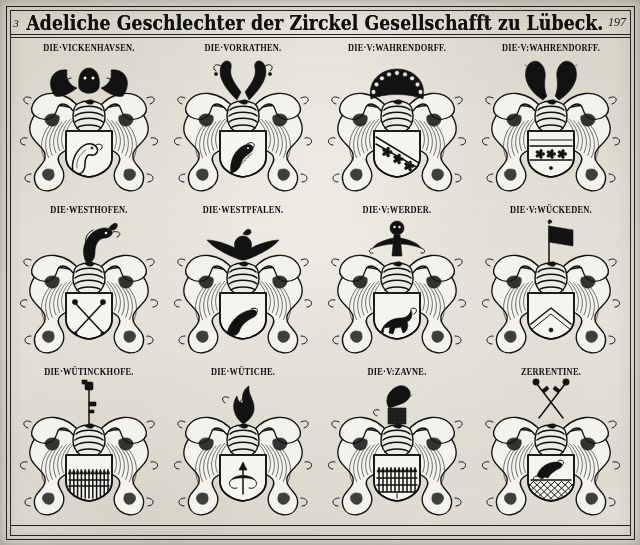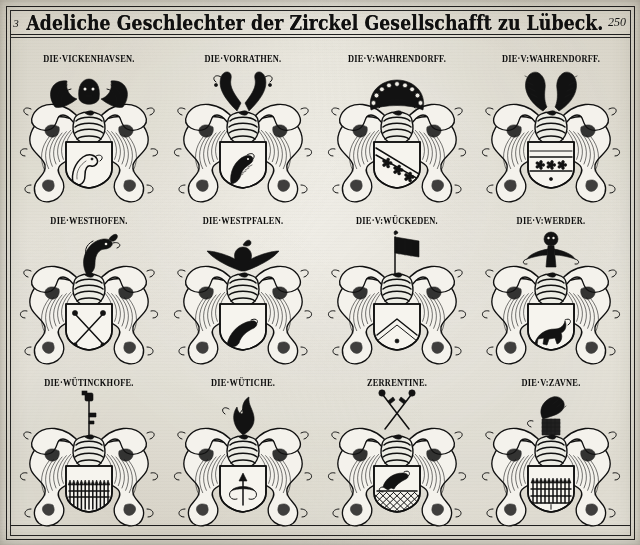"250" div { text: 250 -> 197 }
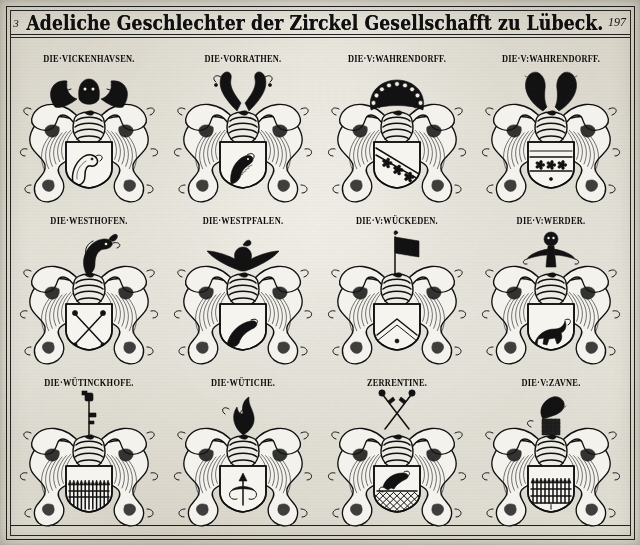"DIE·VICKENHAVSEN." #grid { top: 49px -> 38px }
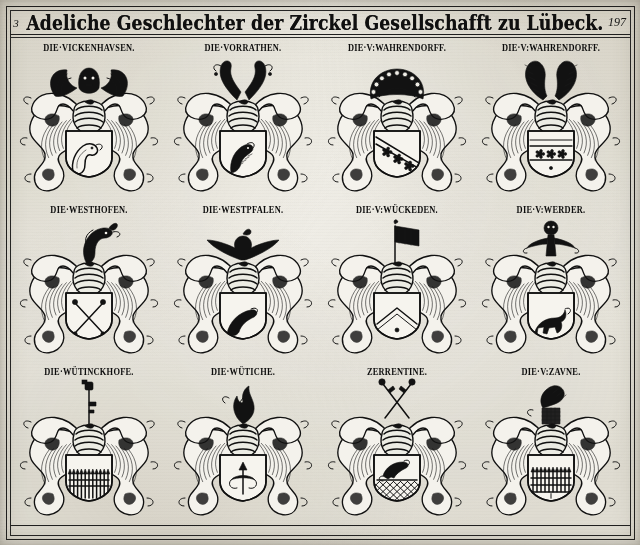"DIE·V:WÜCKEDEN." div.cell { order: before "DIE·V:WERDER." -> after "DIE·V:WERDER." }
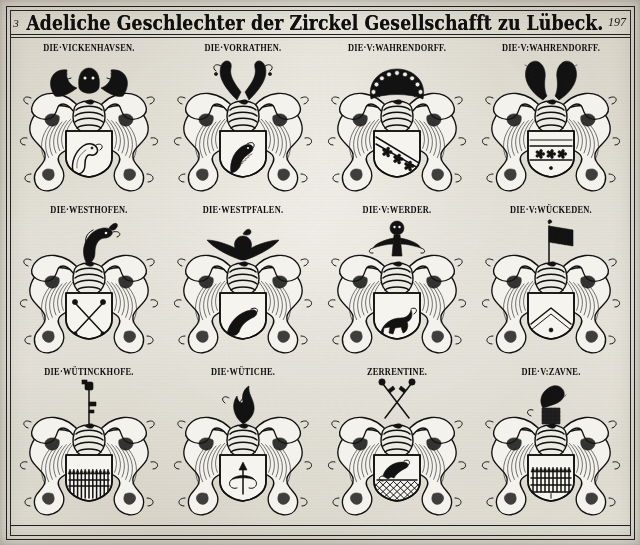"ZERRENTINE." div.cell { order: before "DIE·V:ZAVNE." -> after "DIE·V:ZAVNE." }
